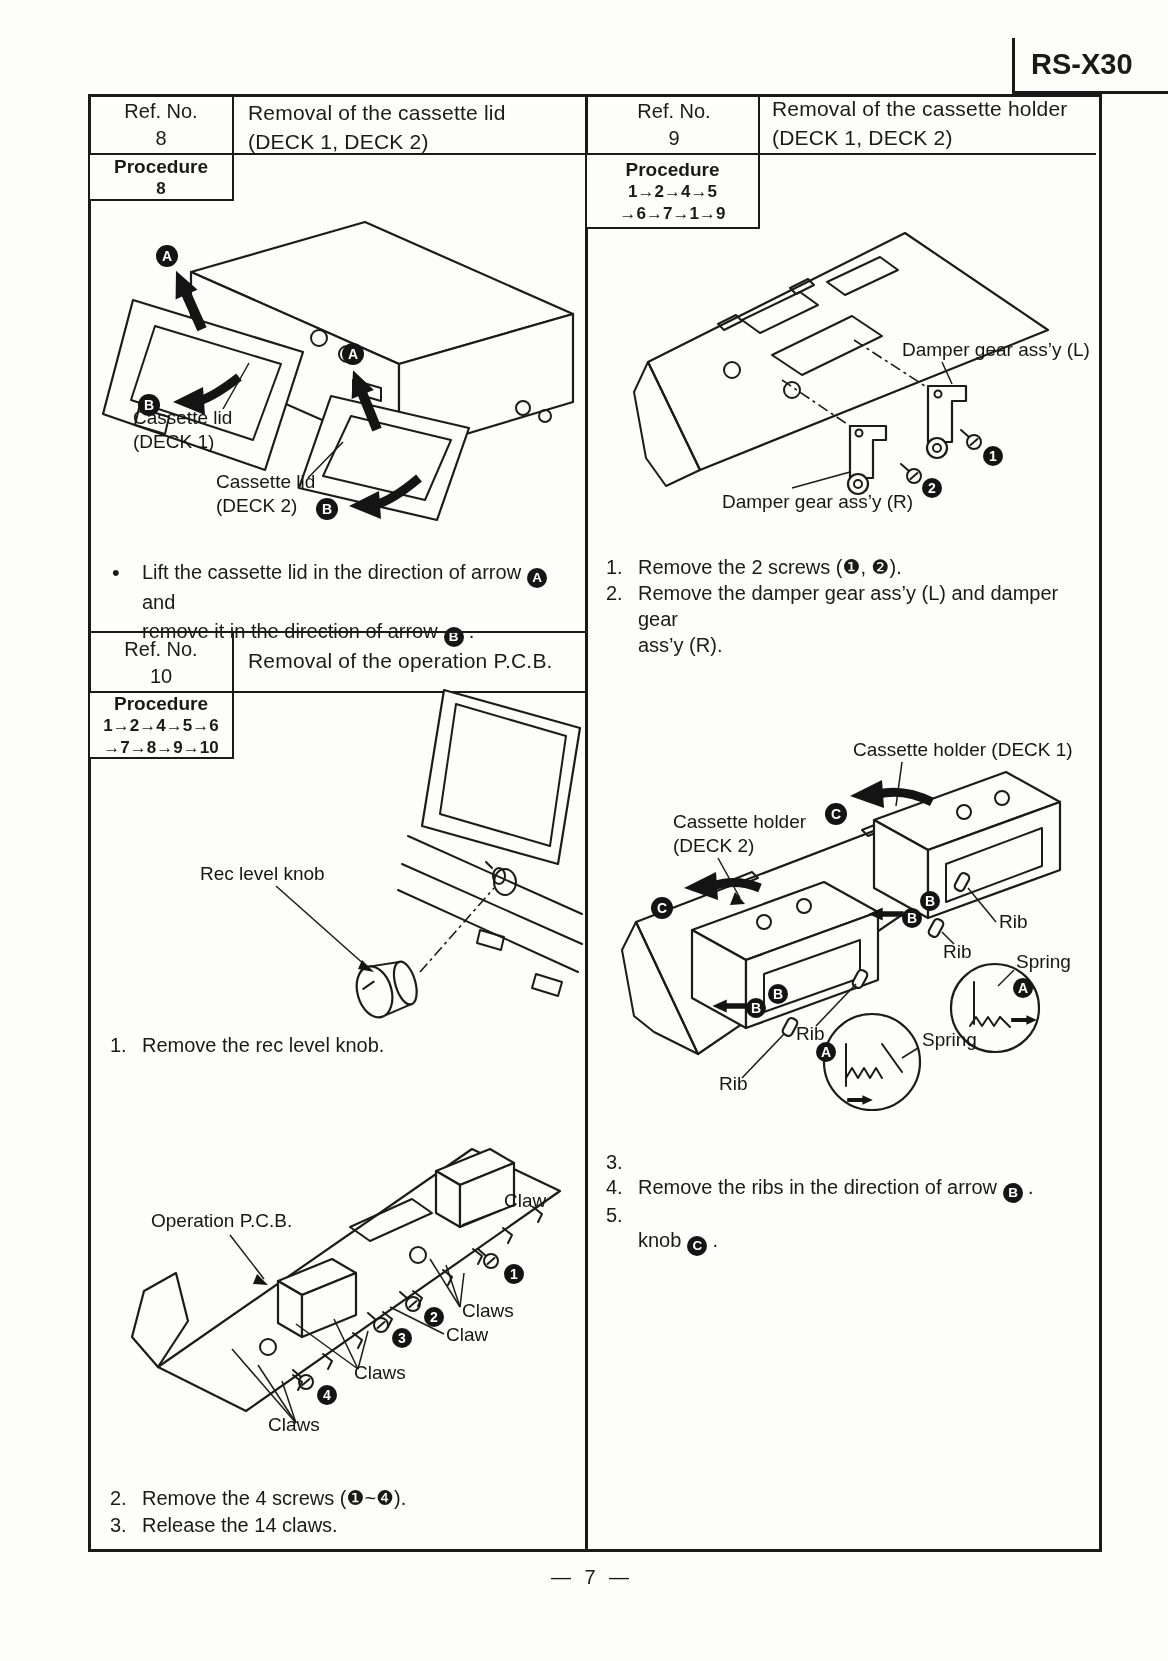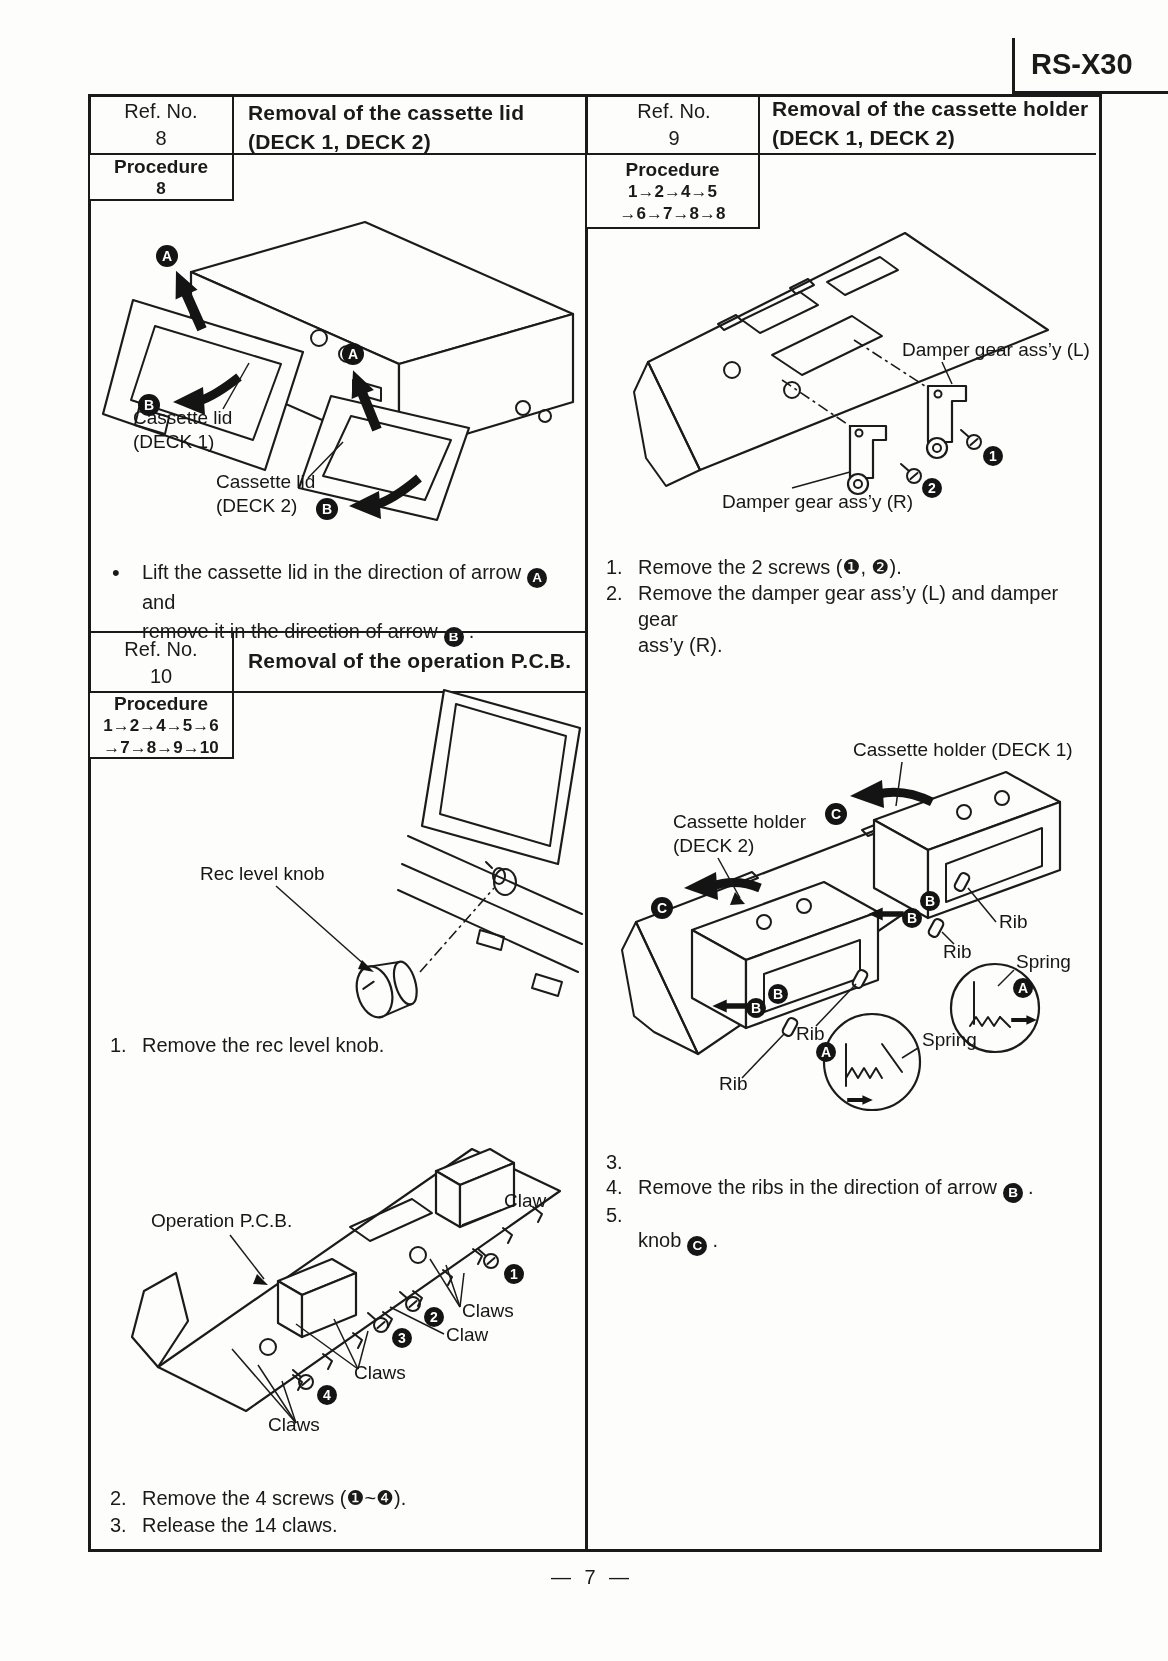"Removal of the cassette lid" .hdr { font-weight: bold -> normal }
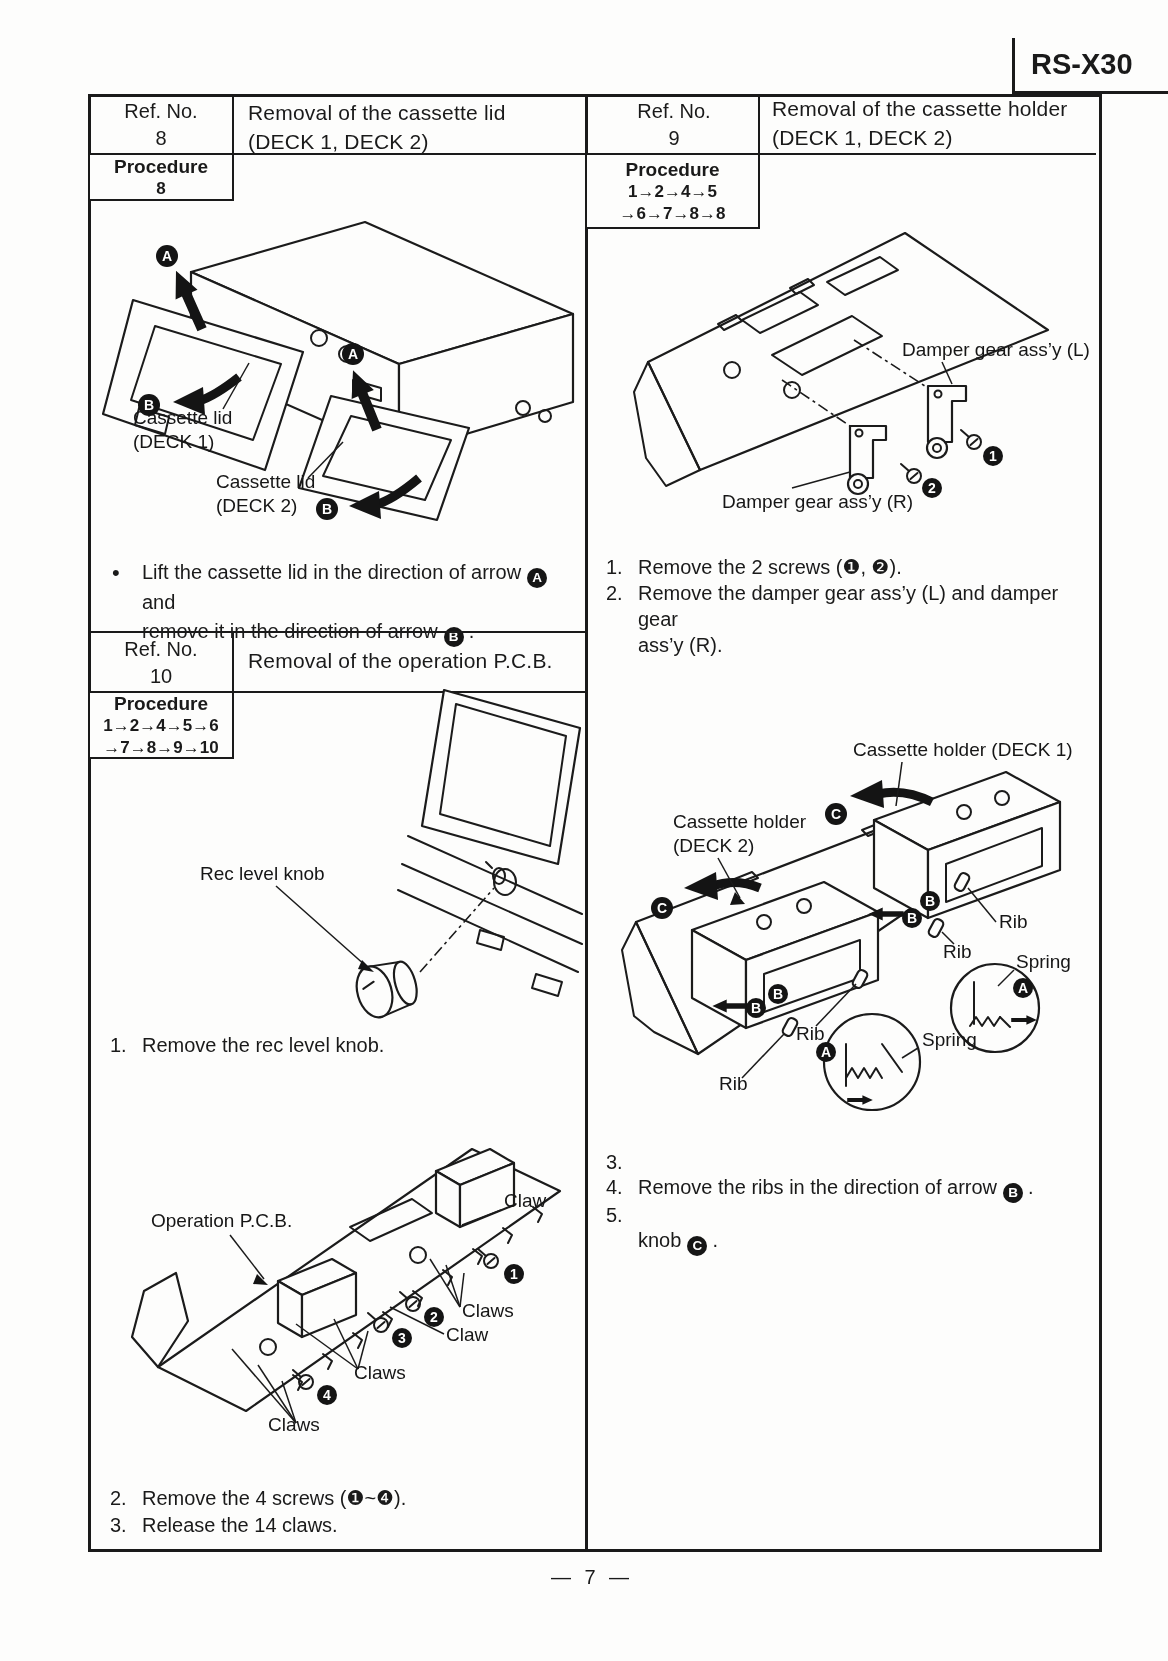"→6→7→8→8" div.p2 { text: 8→8 -> 1→9 }
